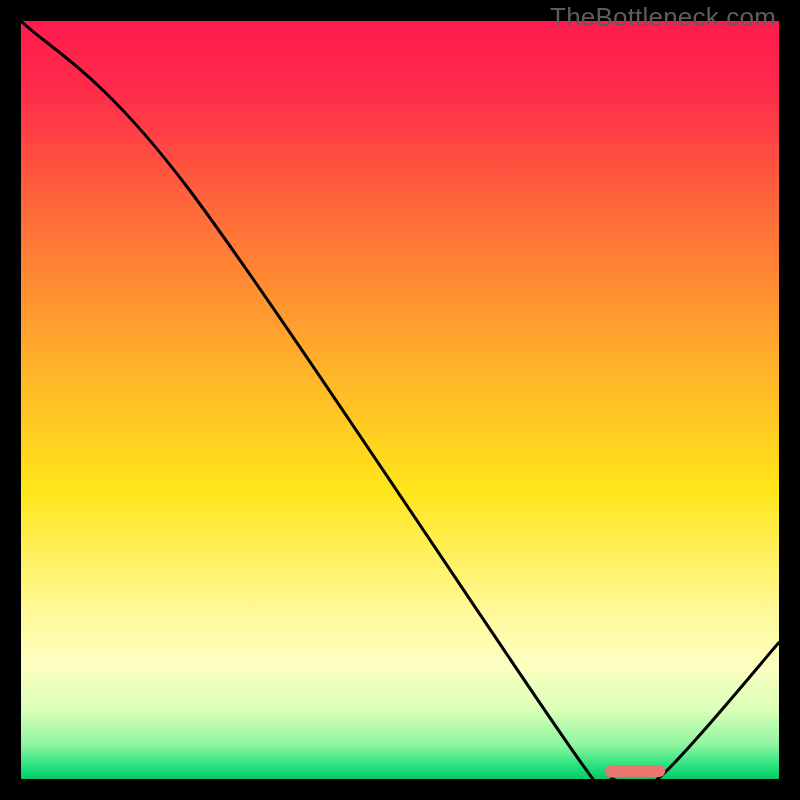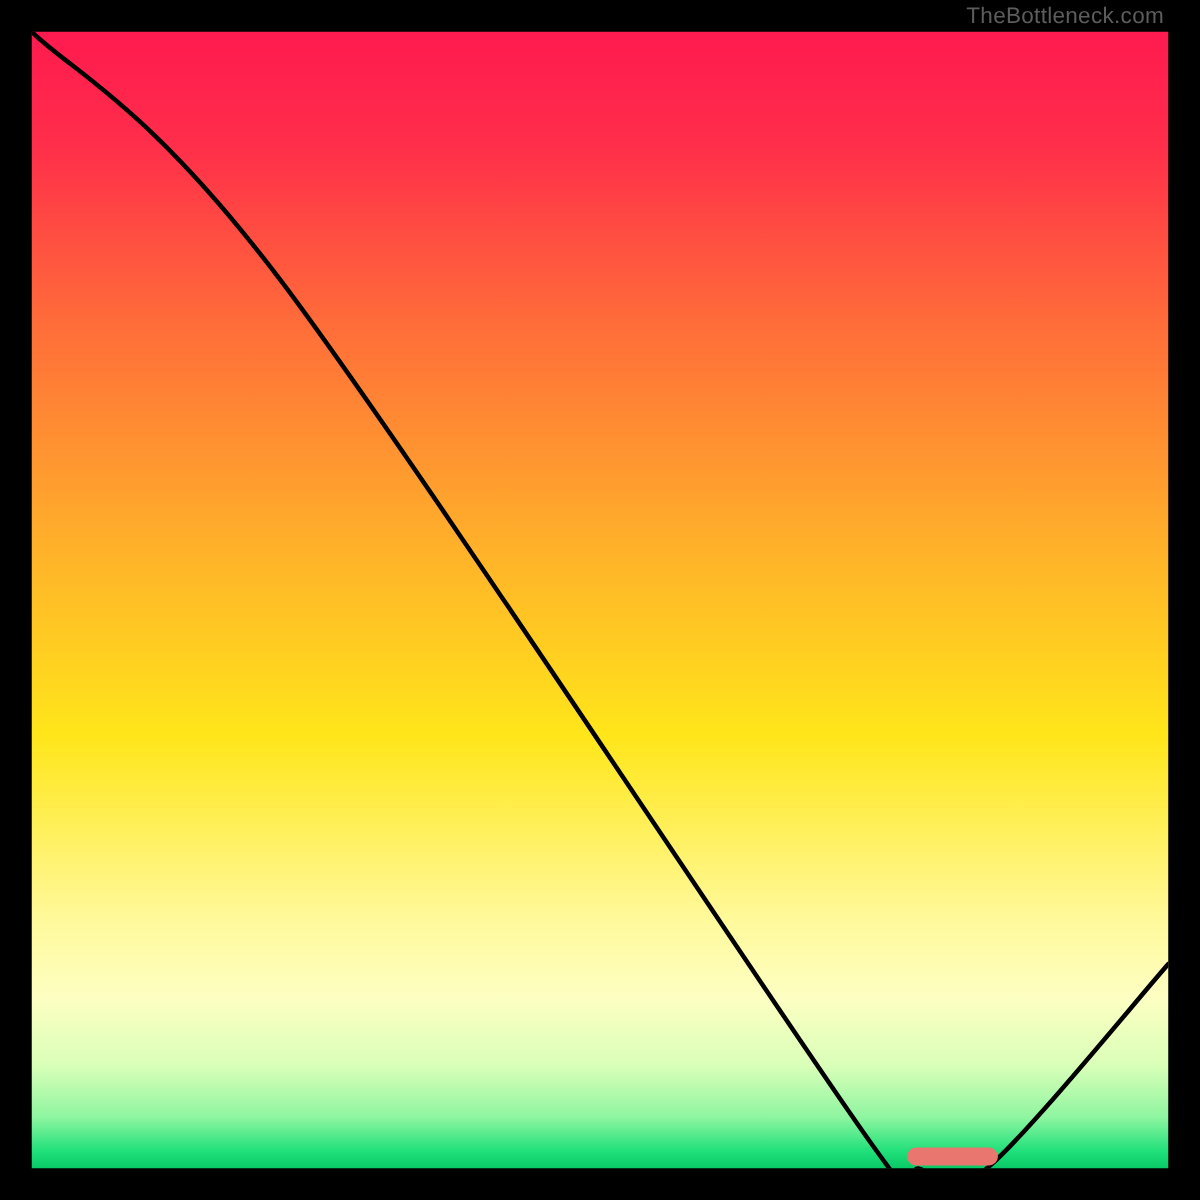"TheBottleneck.com" .watermark { font-size: 15px -> 26px }
